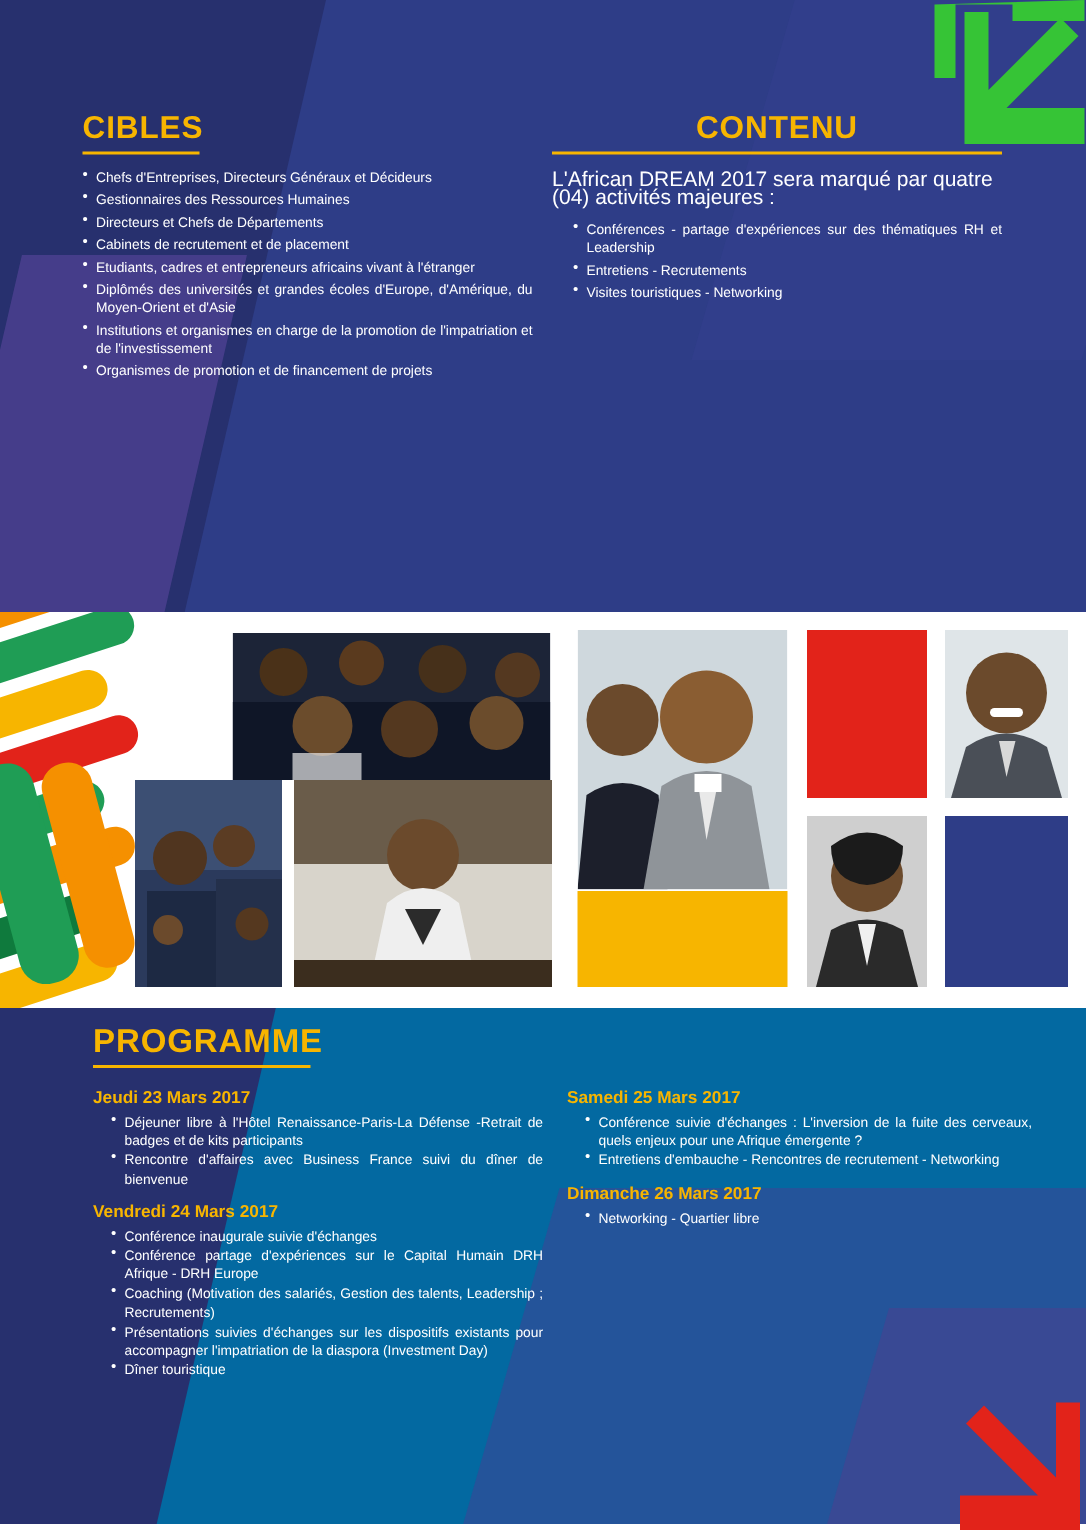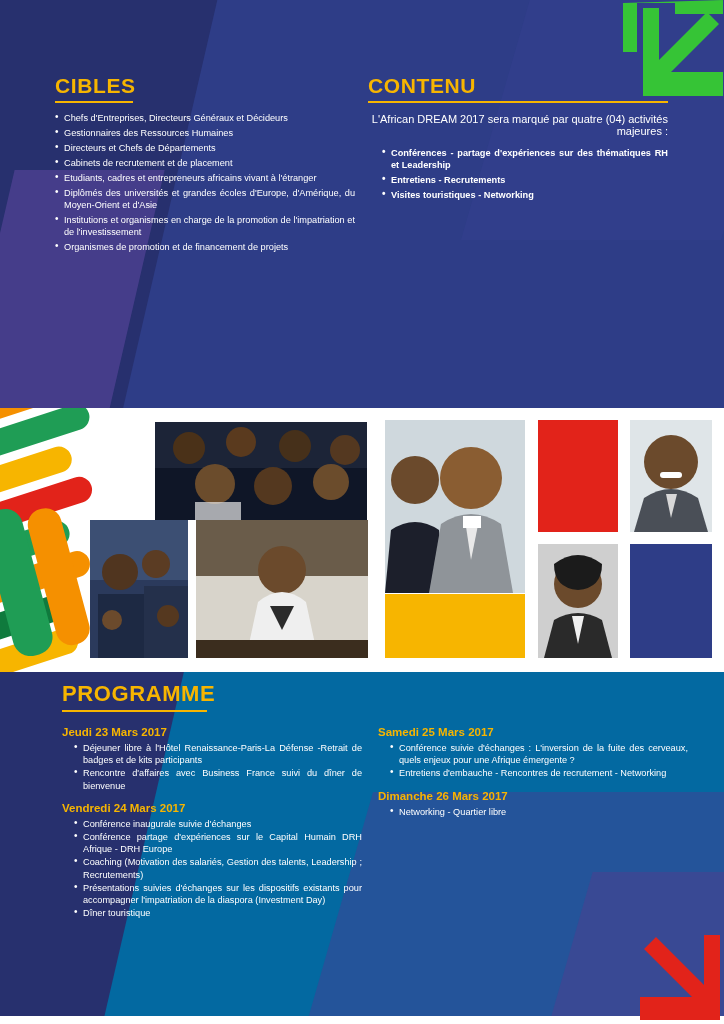"CONTENU" #contenu-block .sec-title { text-align: left -> center }
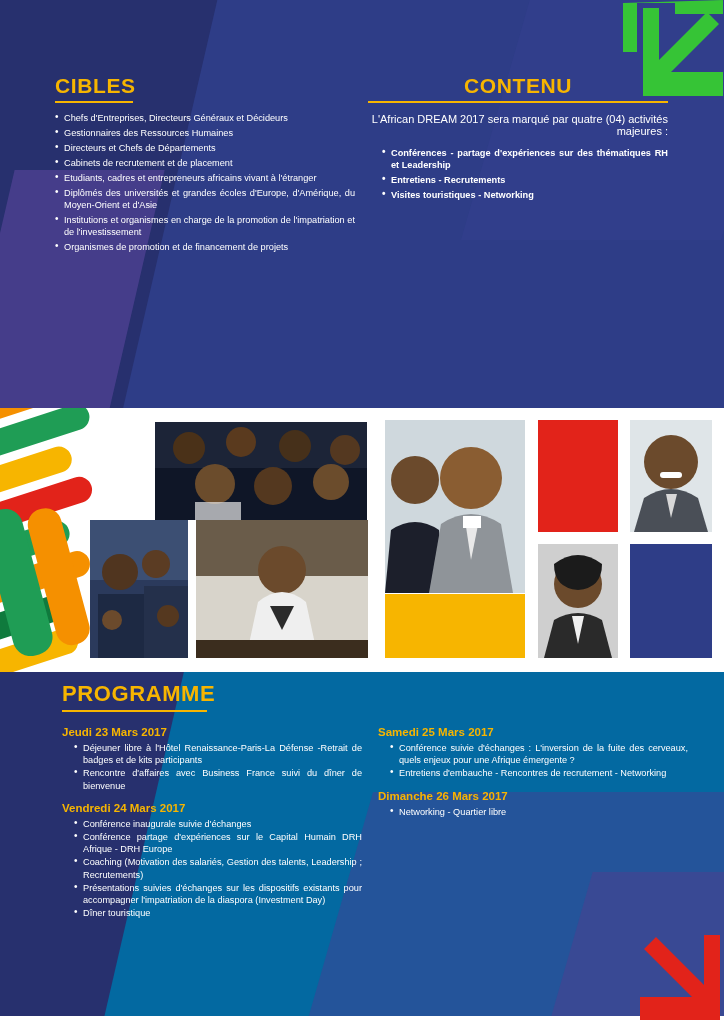"L'African DREAM 2017 sera marqué" .contenu-intro { font-size: 11px -> 14px; text-align: right -> left }
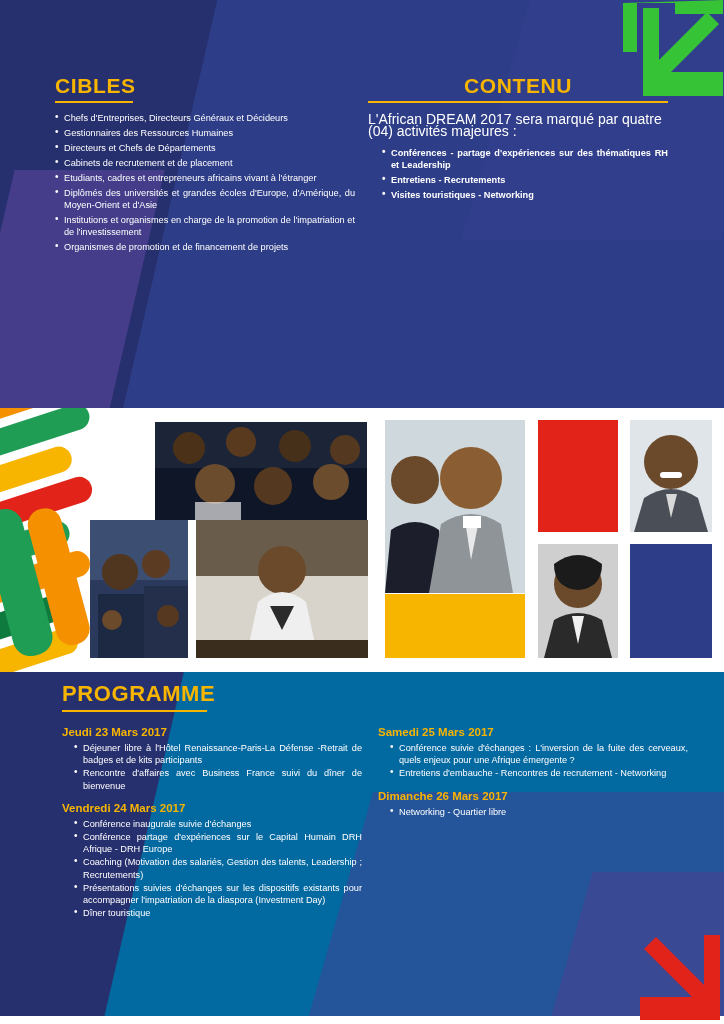"Conférences - partage d'expériences sur" #contenu-block ul.bullets { font-weight: bold -> none }
